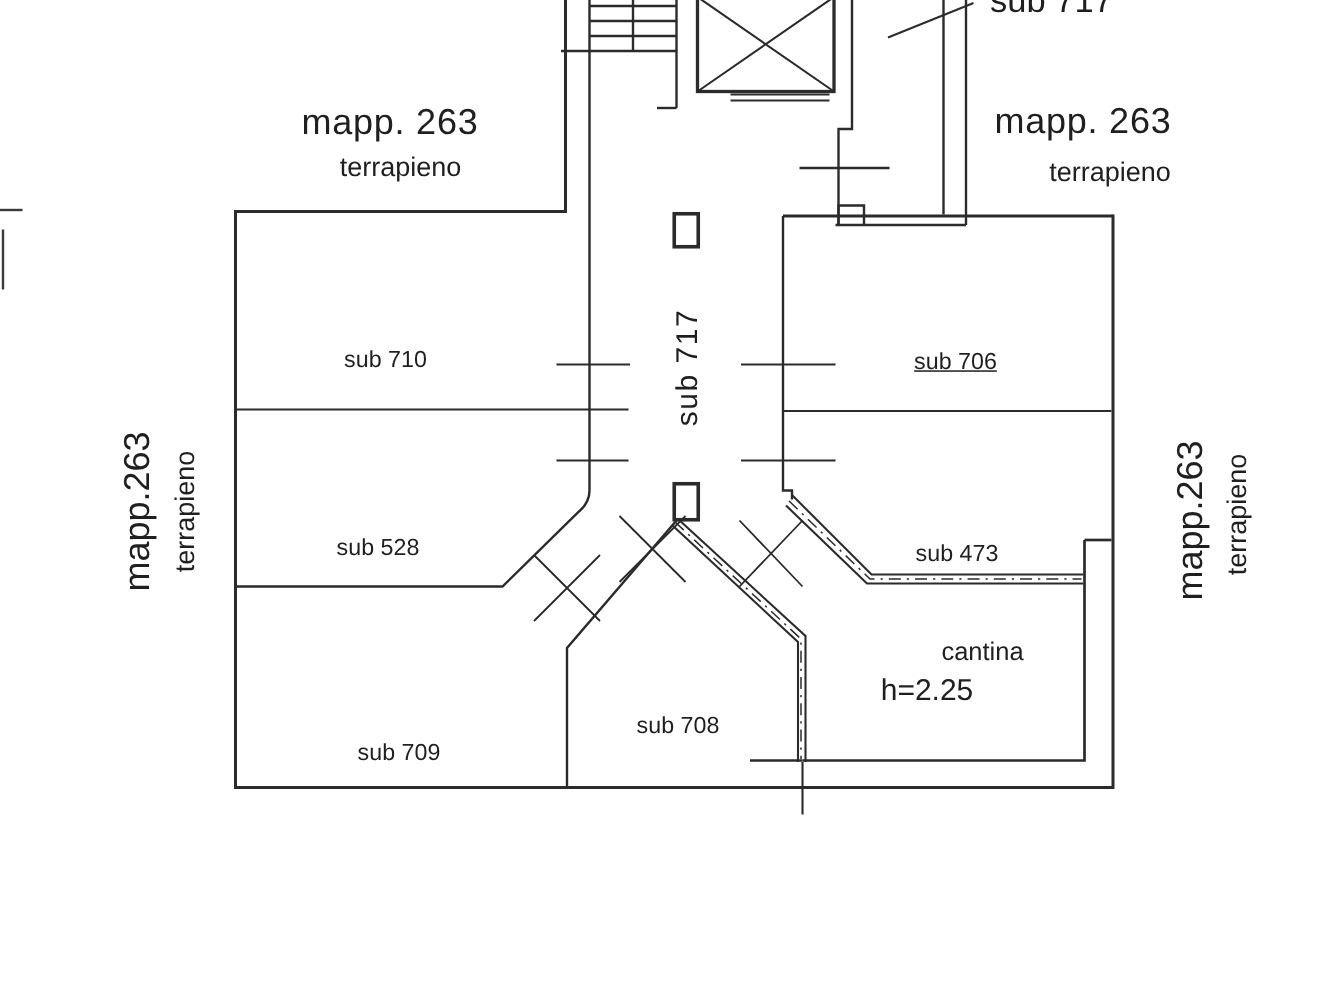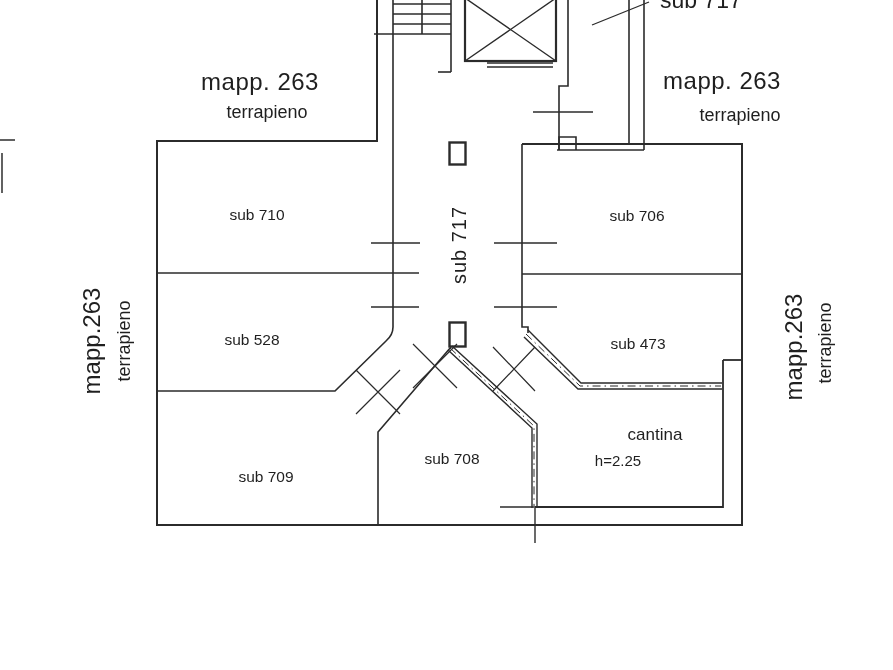"sub 710" .room { margin-top: none -> 26px }
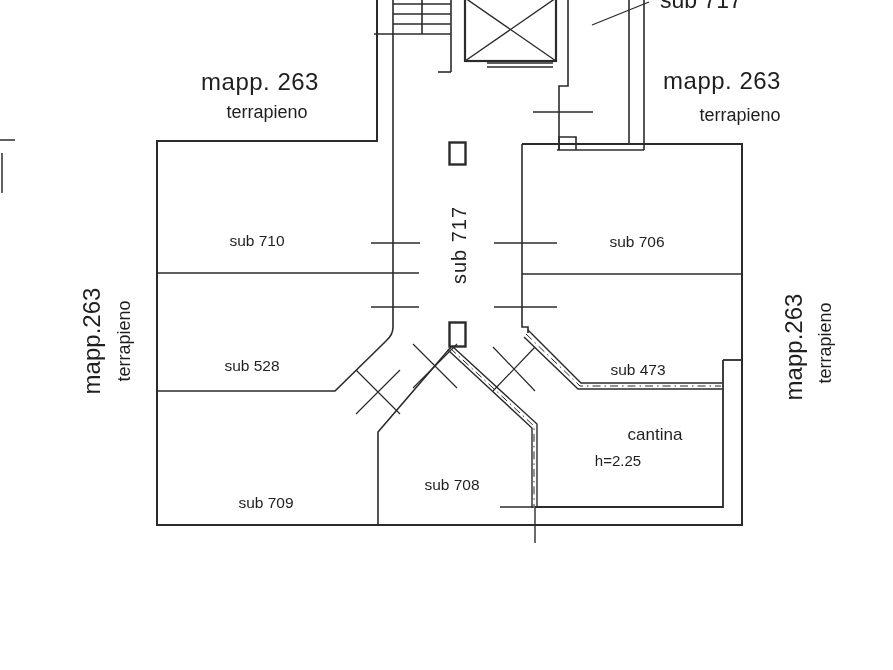"sub 706" div.lbl { text-decoration: none -> underline }
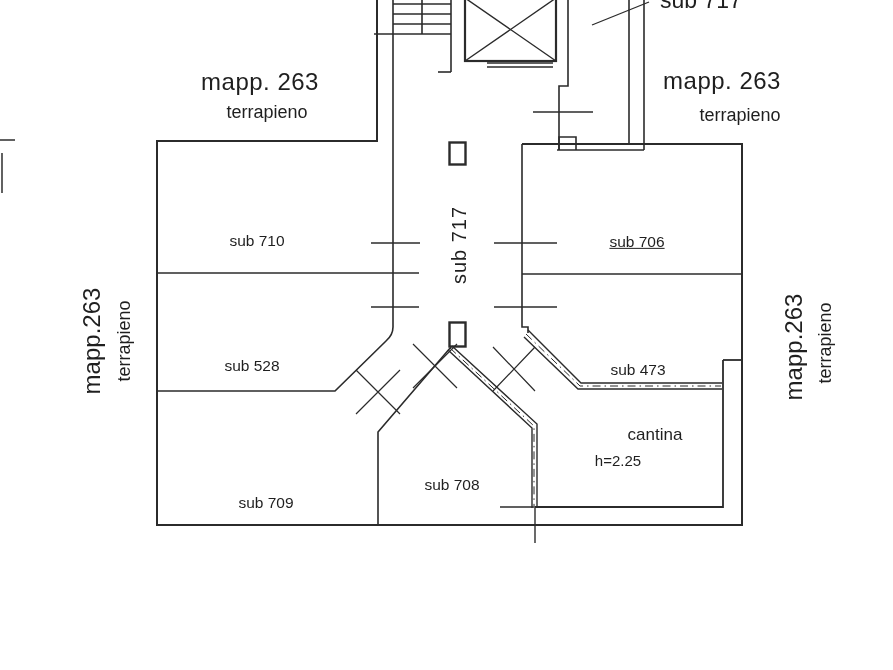"h=2.25" .hlabel { font-size: 15px -> 20px }
